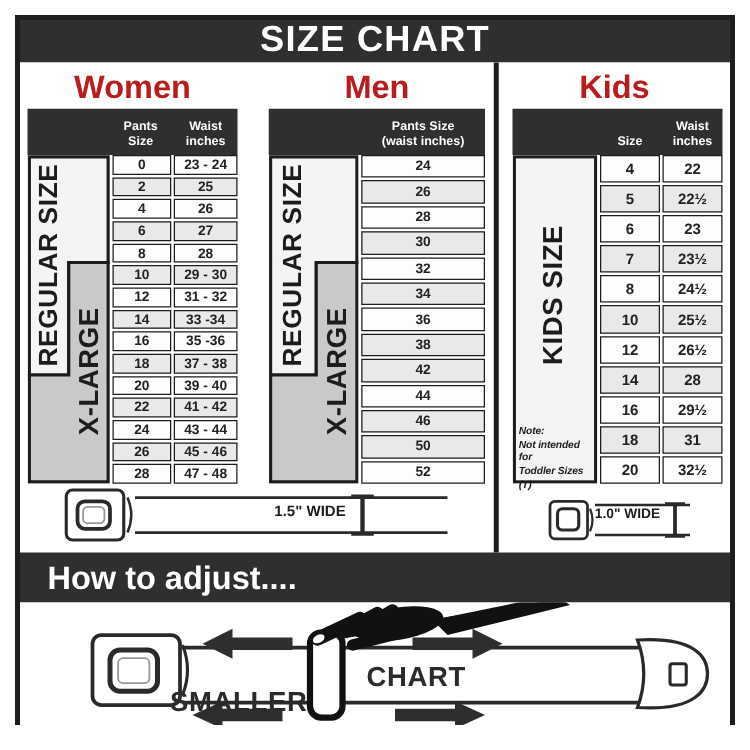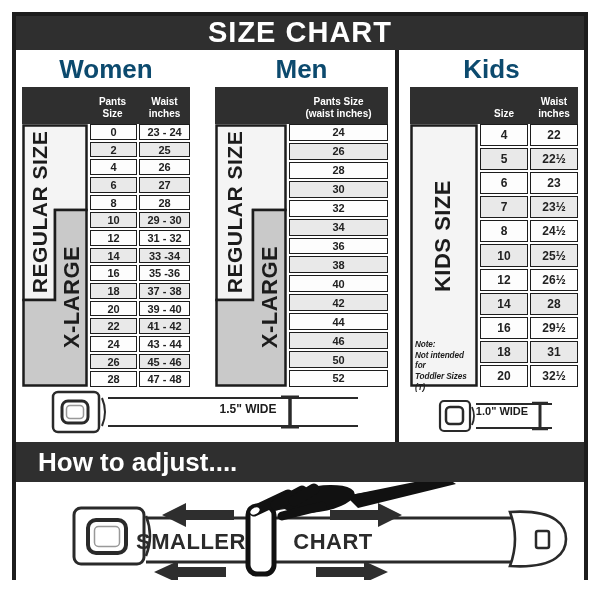"Women" .col-heading { color: #0c4a6e -> #b91c1c }
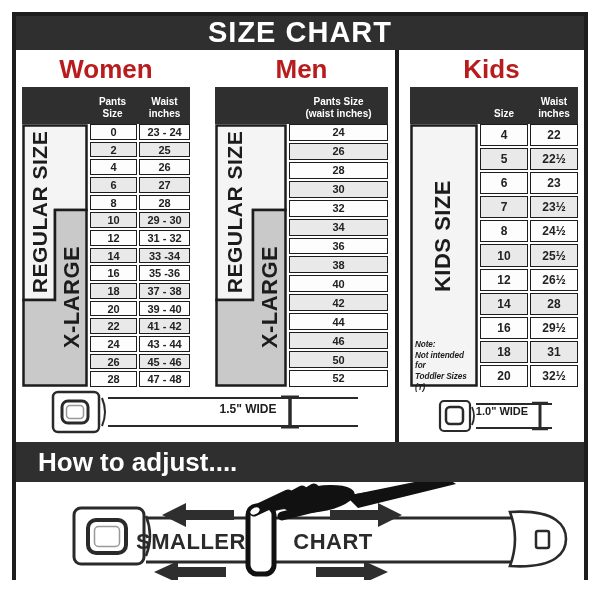"40" div.row { html: <div> <div>40</div> </div> -> none }
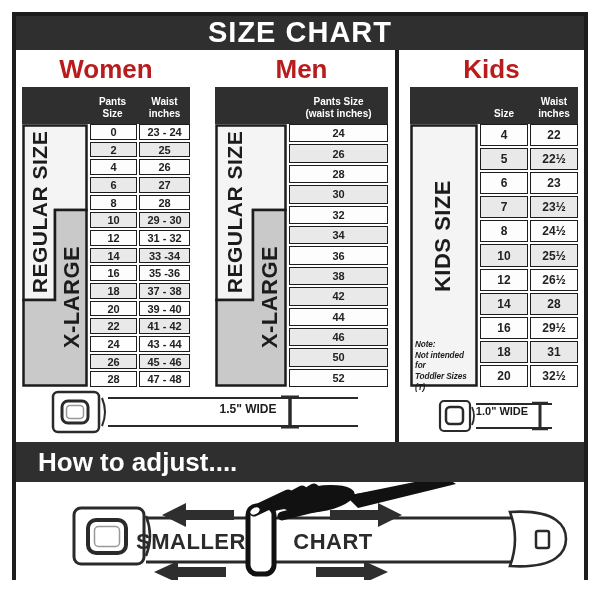"SMALLER" .lbl-smaller { margin-top: none -> 20px }
